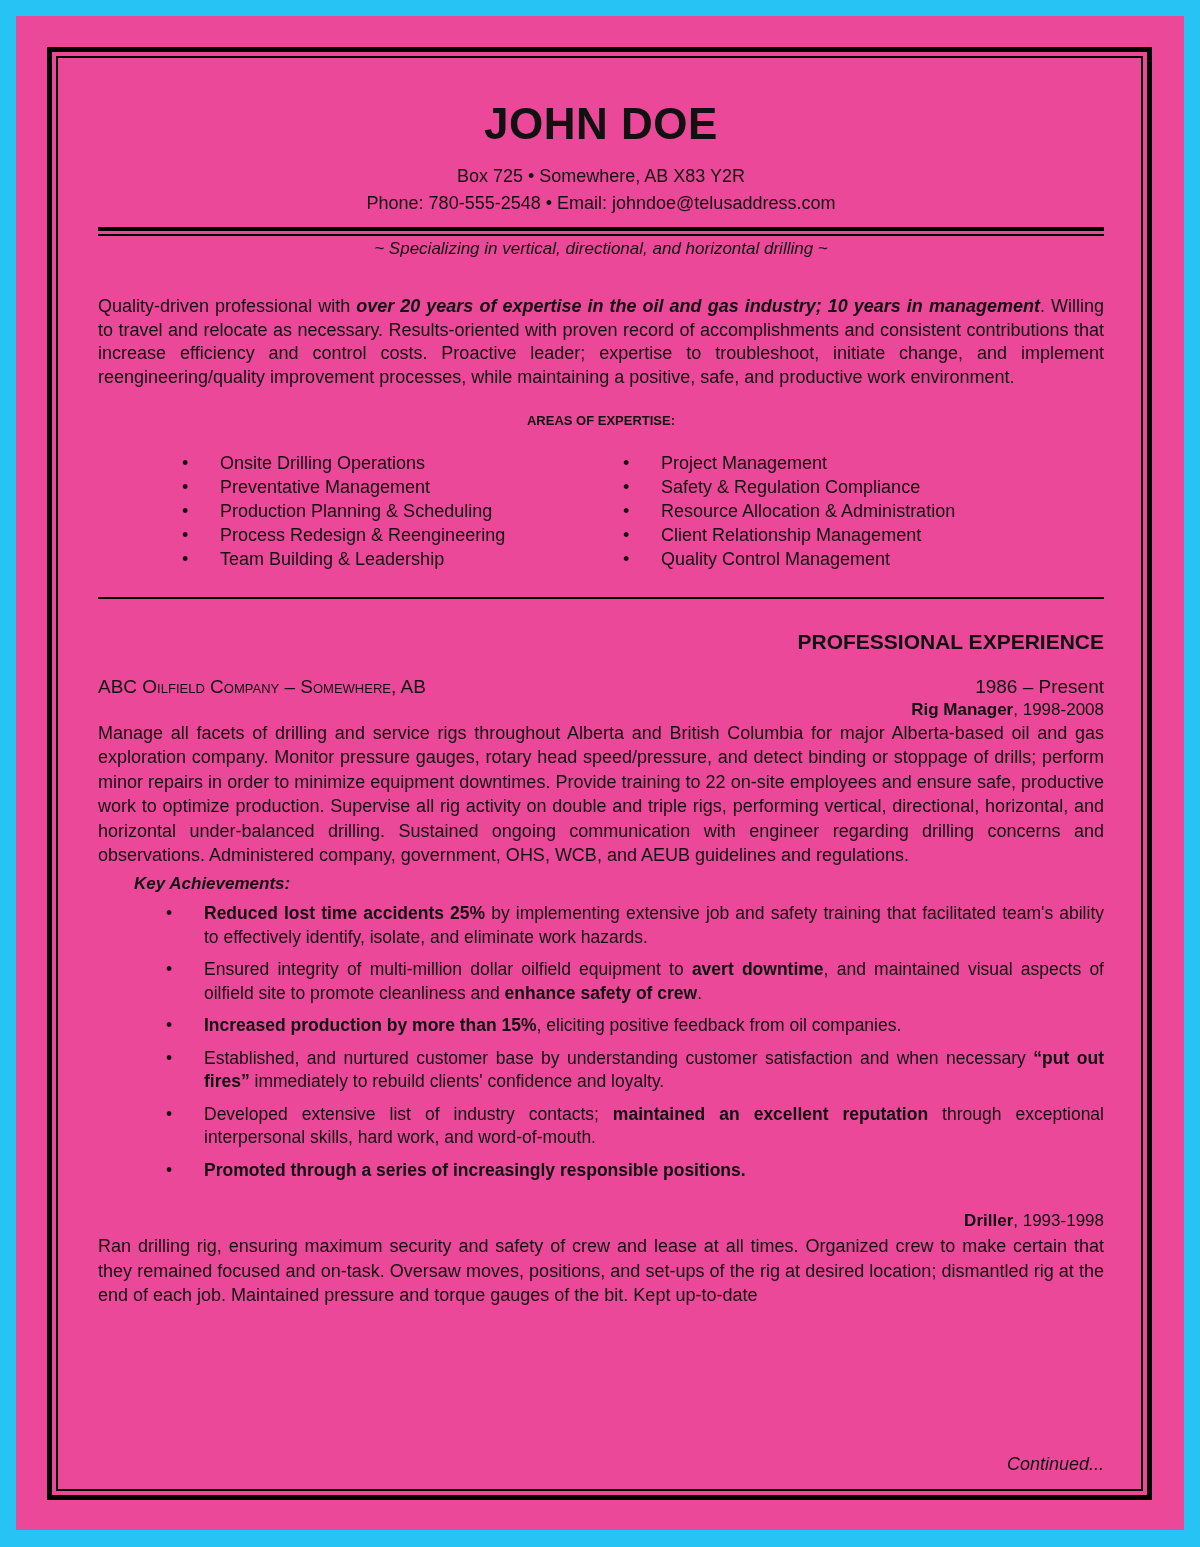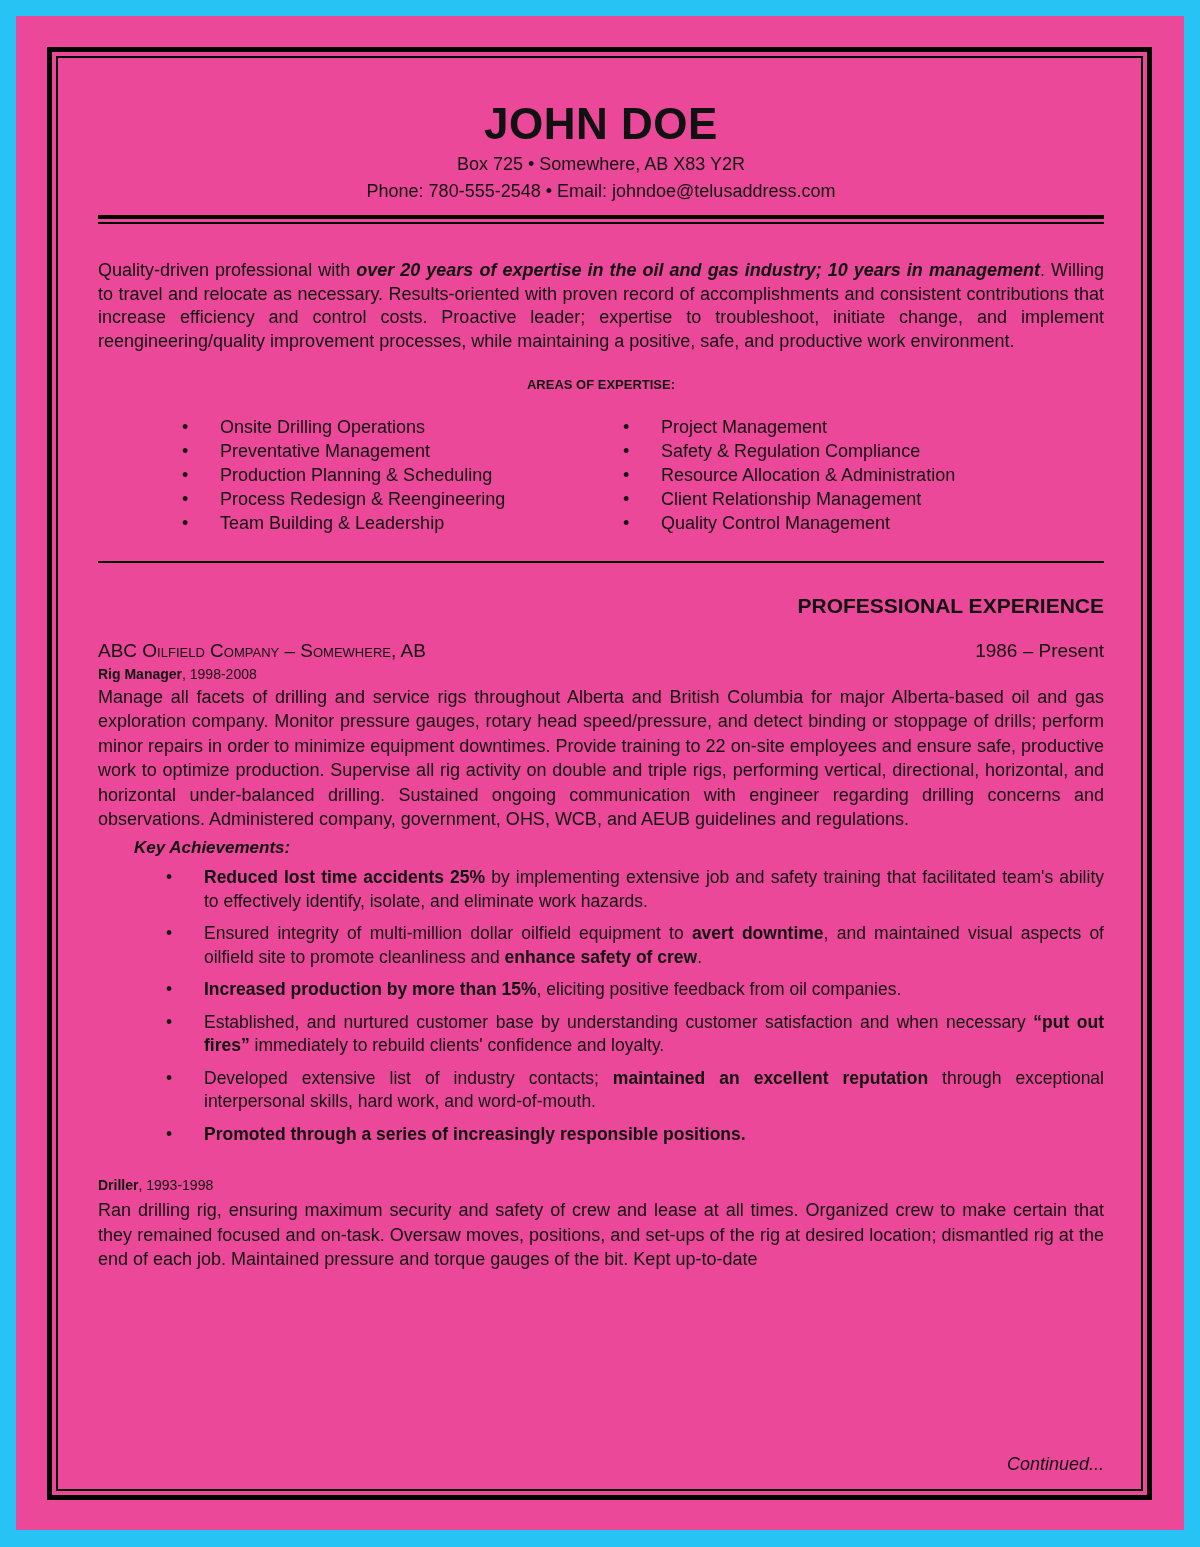"Box 725 • Somewhere, AB" .contact { margin-top: 4px -> 16px }
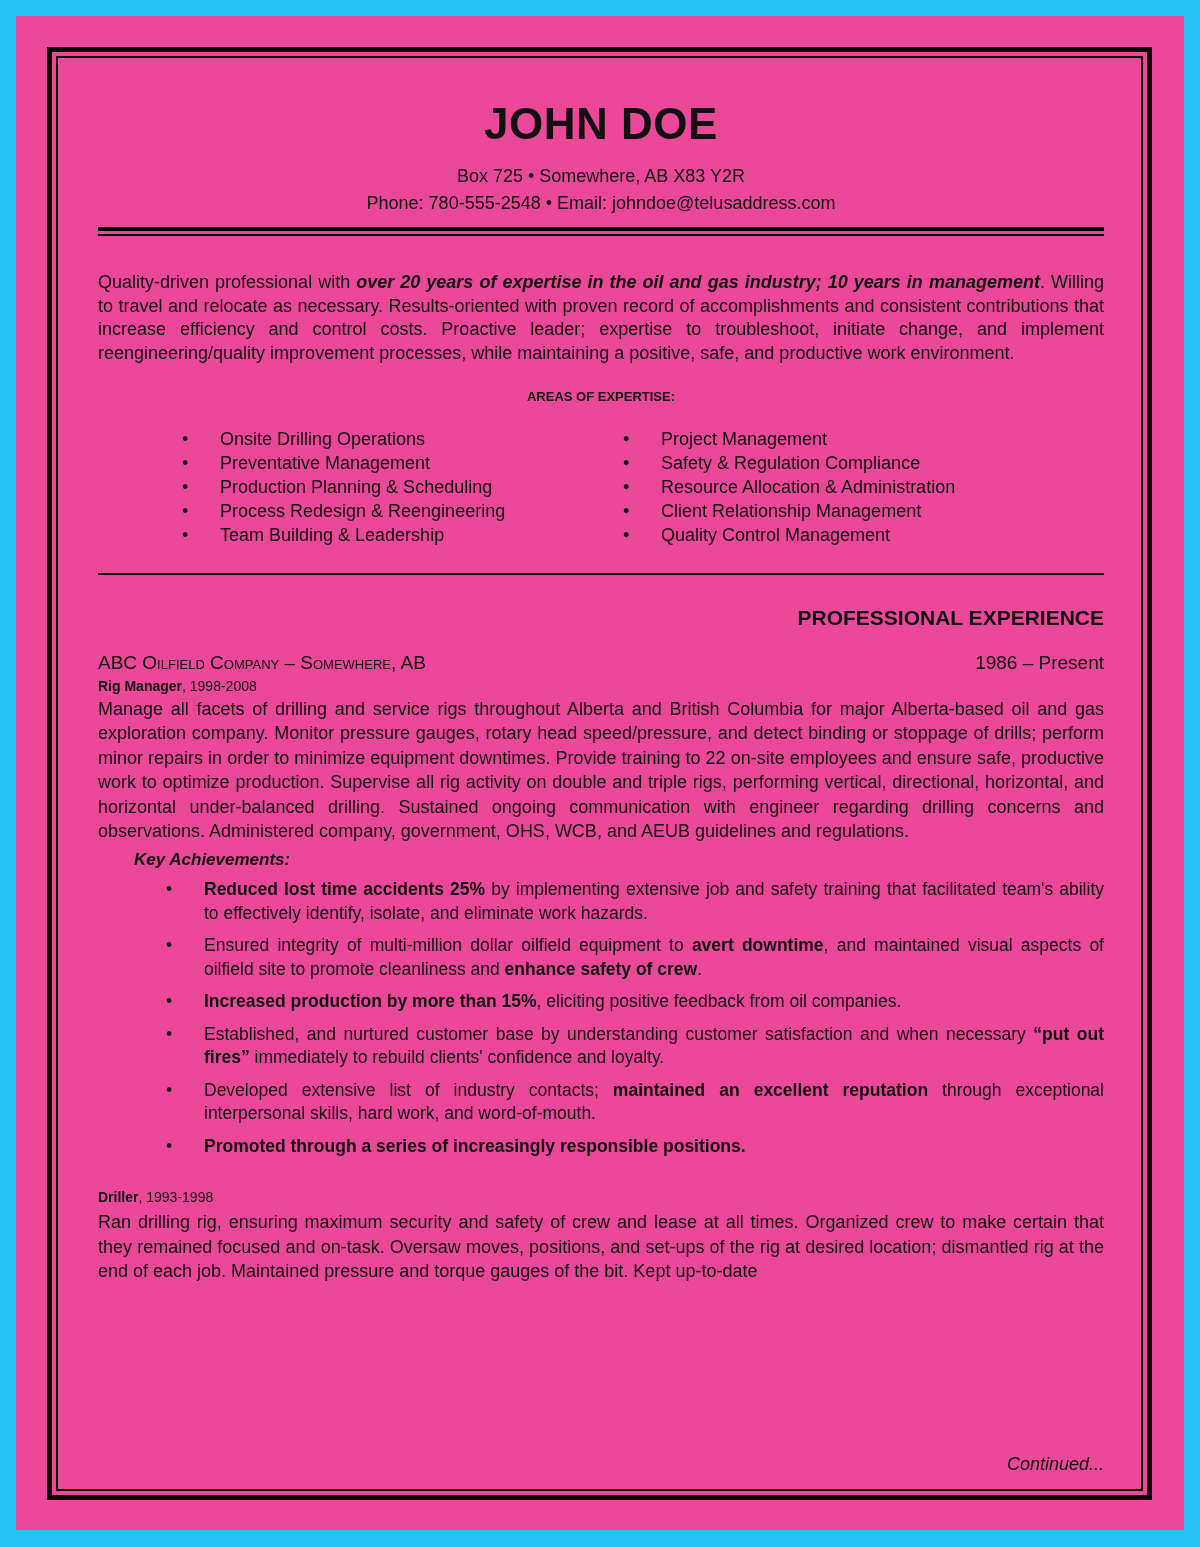"~ Specializing in vertical, directional," div.tagline { html: none -> <div>~ Specializing in vertical, directional, and horizontal drilling ~</div> }
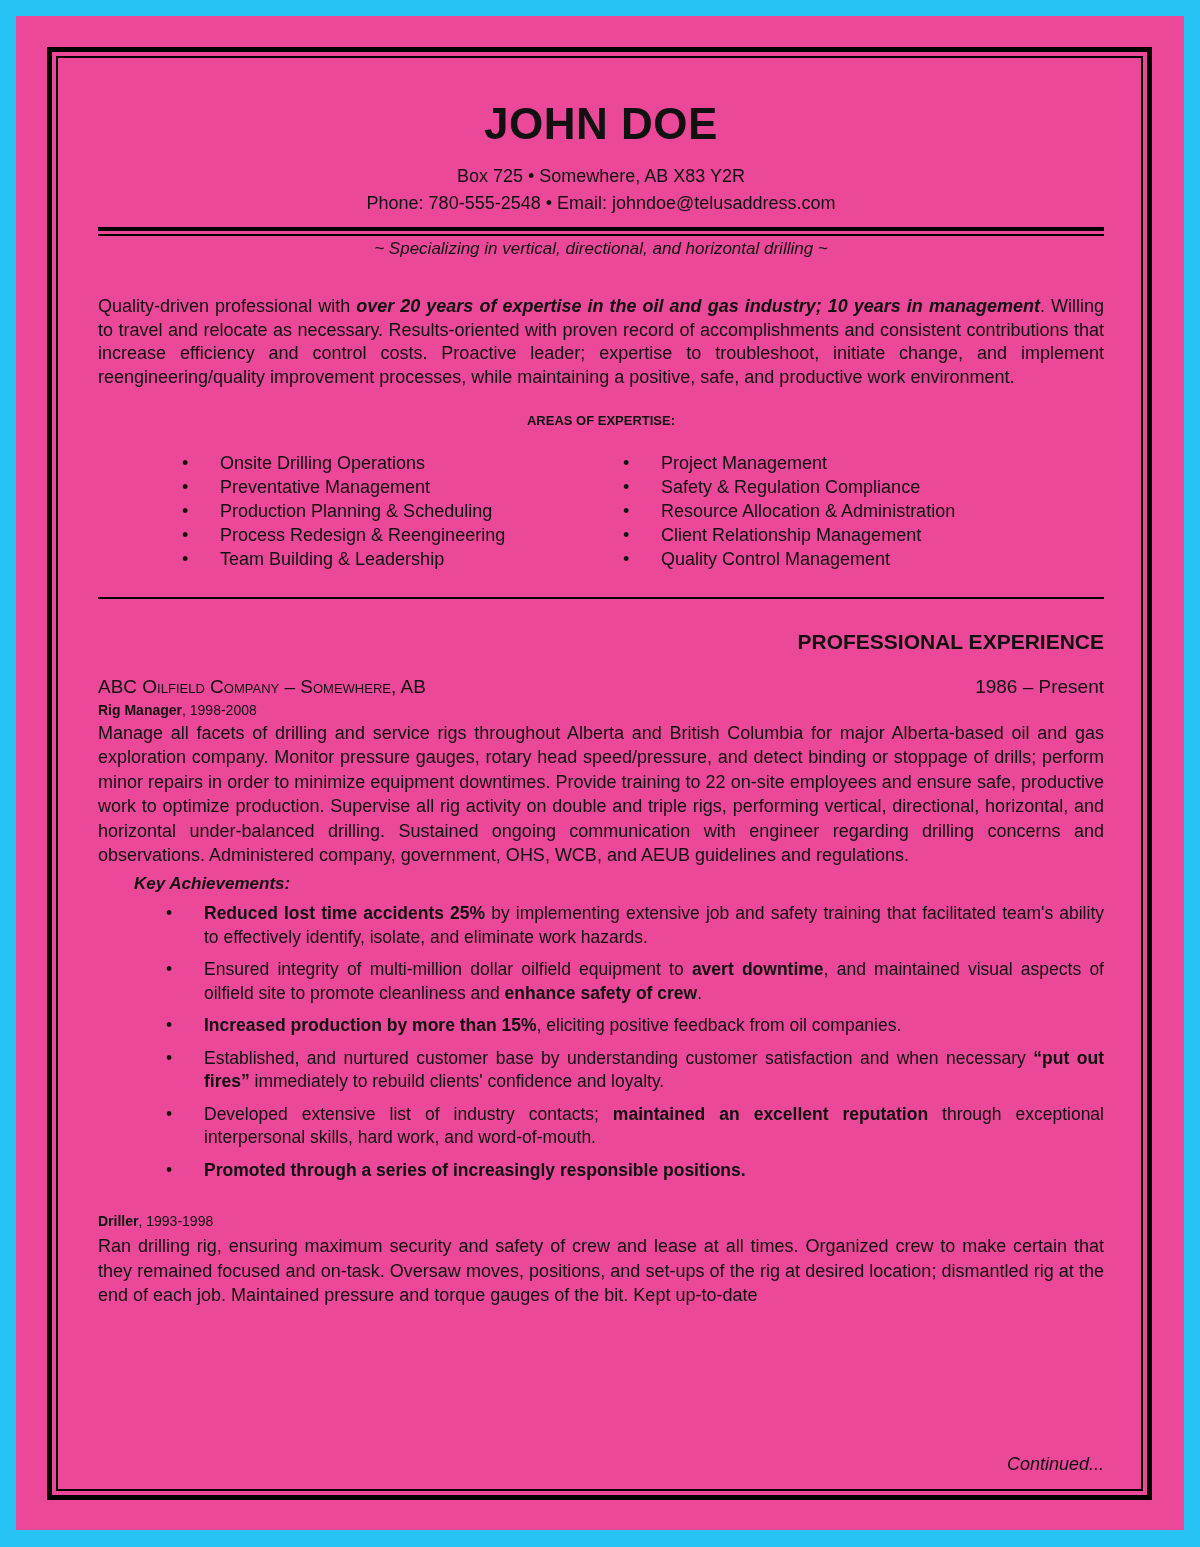"Rig Manager, 1998-2008" .role { font-size: 14px -> 17px; text-align: none -> right }
